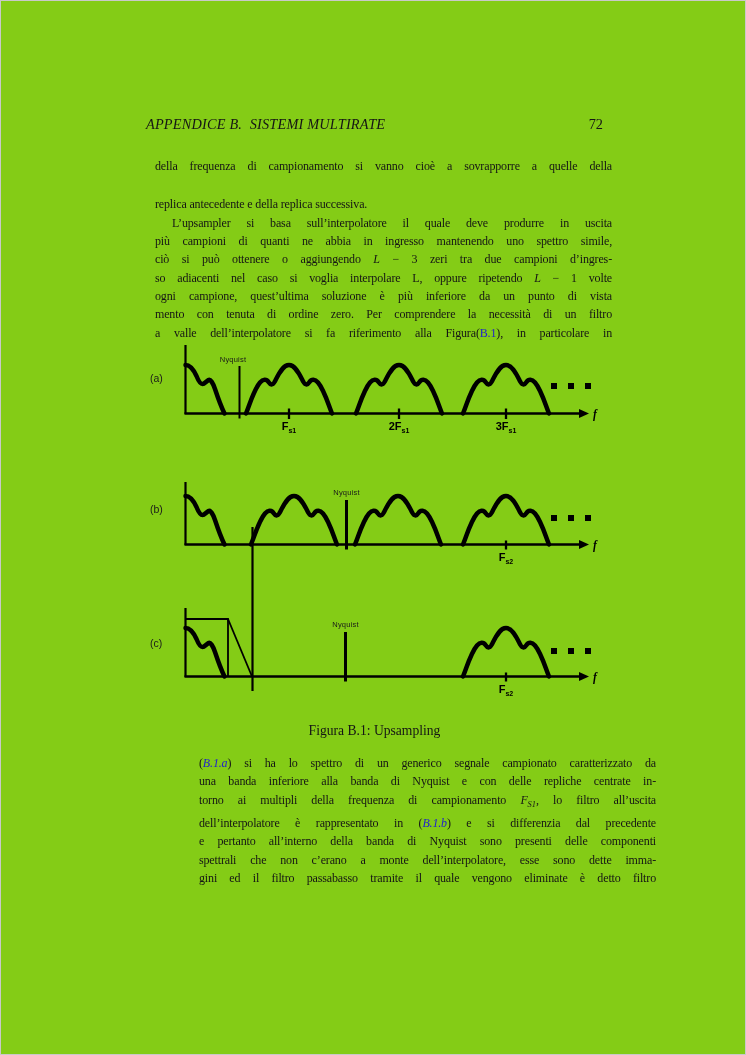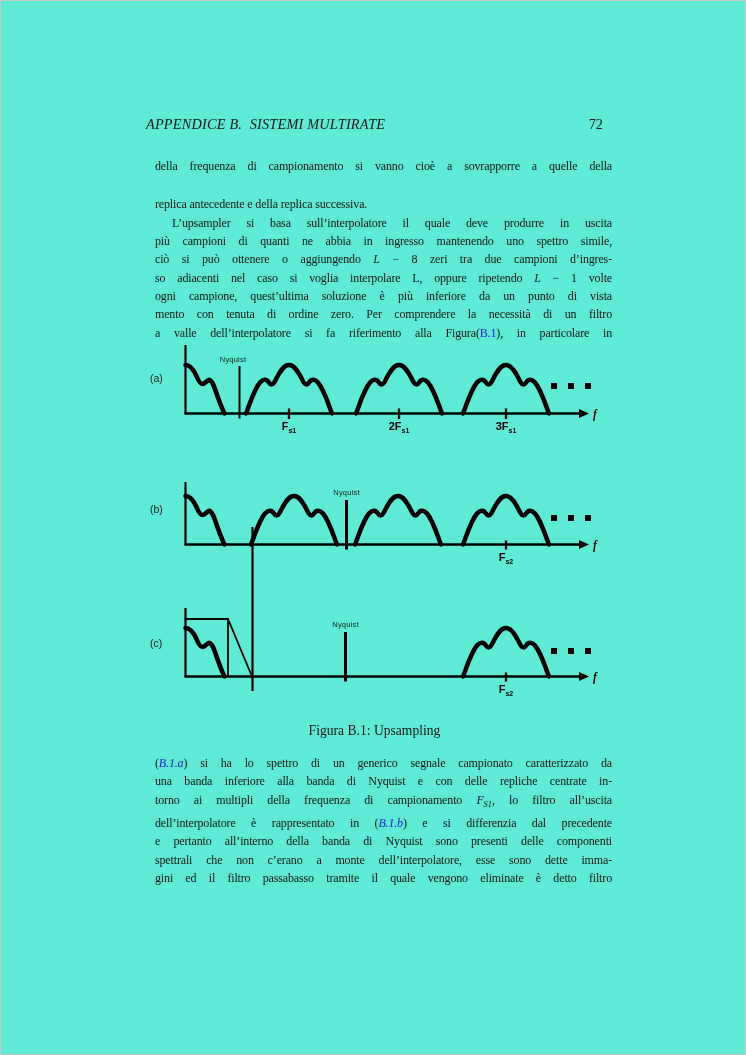"APPENDICE B. SISTEMI MULTIRATE" .page { background: #5eead4 -> #84cc16 }
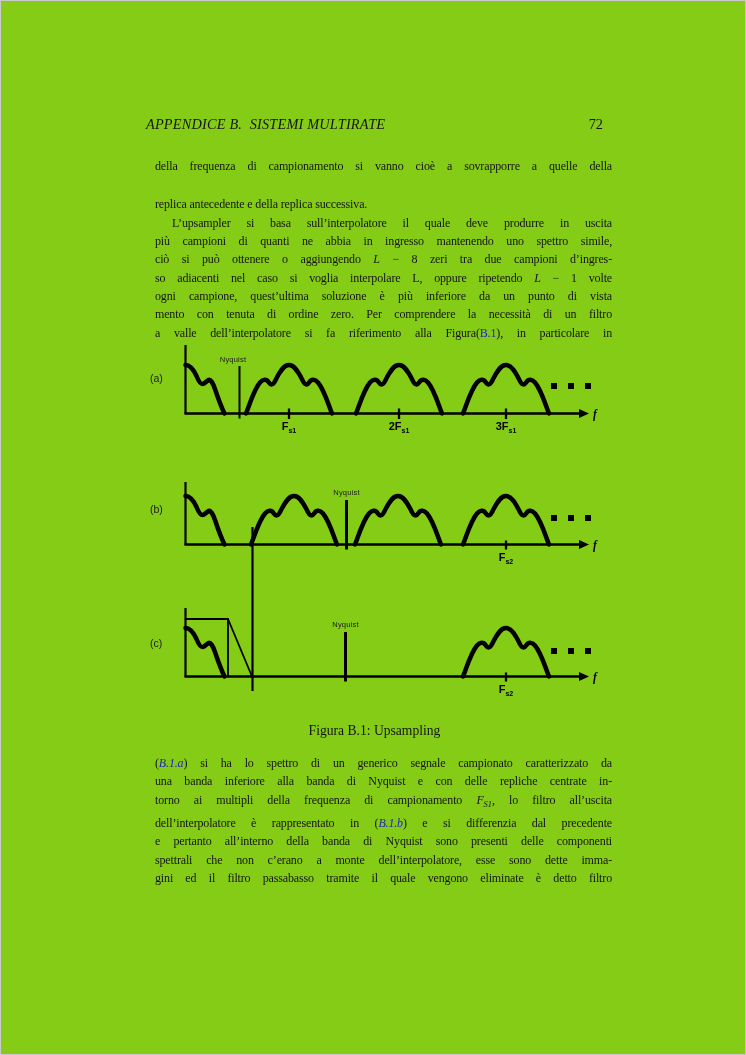"− 8 zeri tra due" span.seg-t { text: 8 -> 3 }
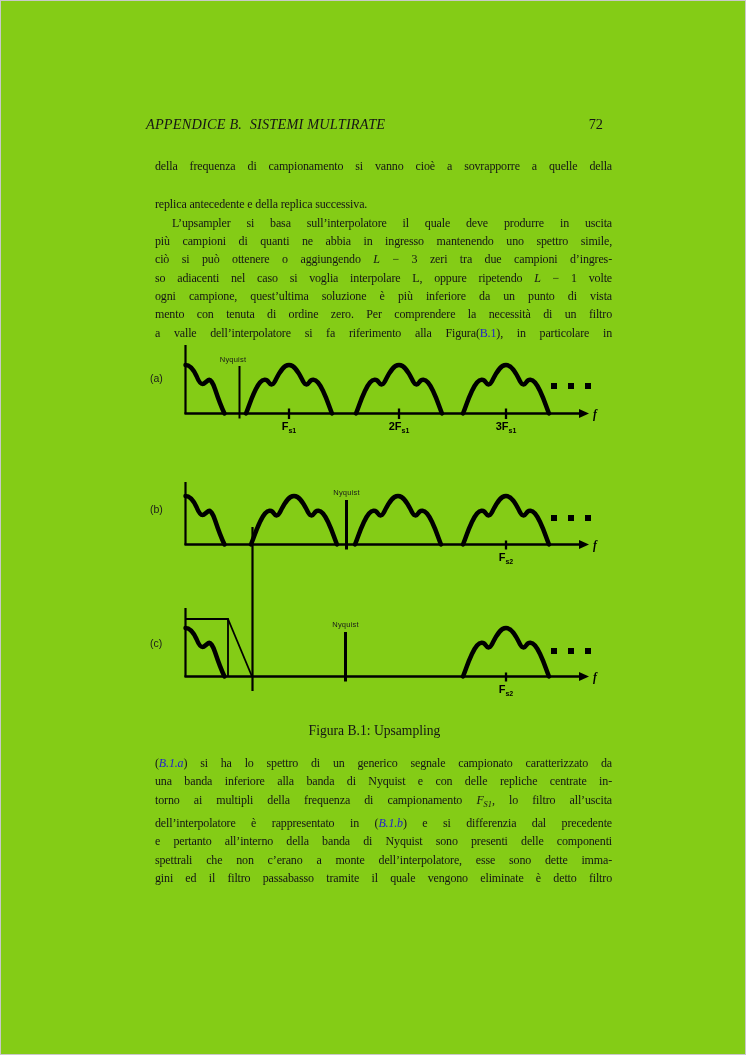"(B.1.a) si ha lo spettro" #para2 { margin-left: none -> 44px }
